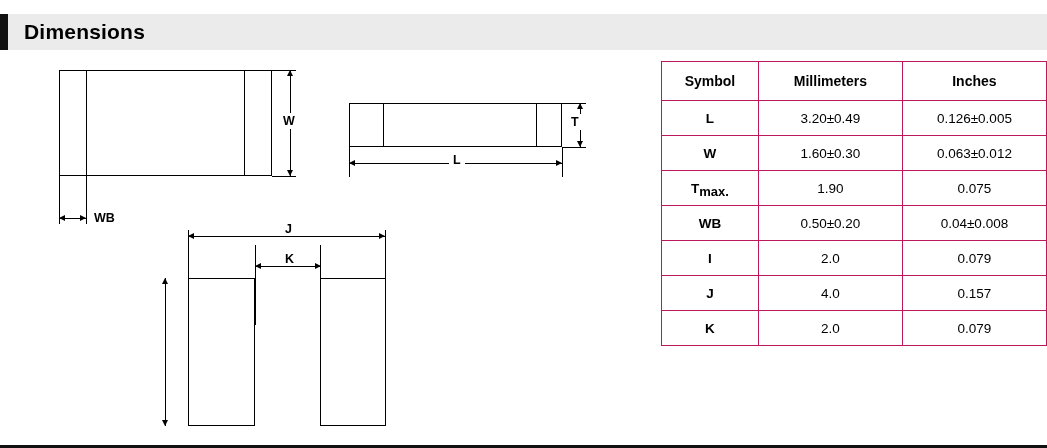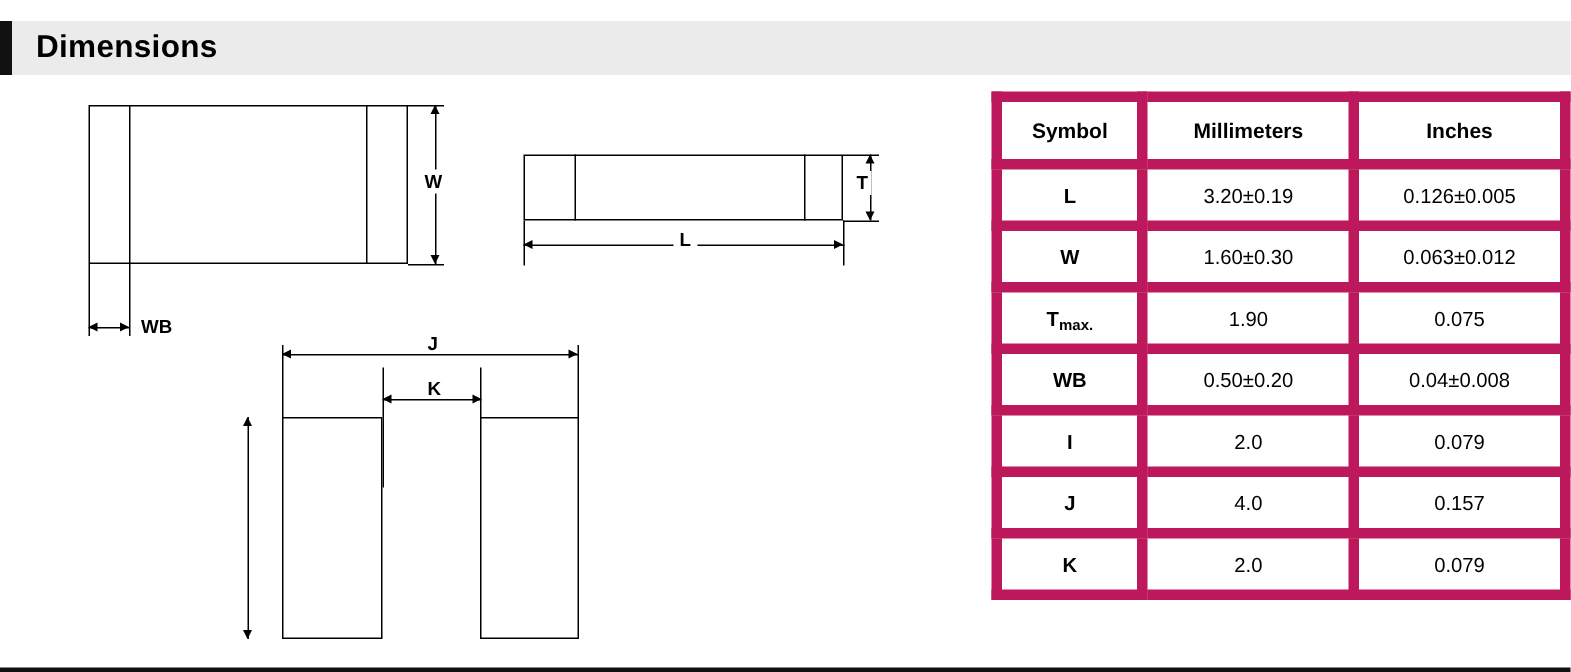"Symbol" table.dims th, table.dims td { border: 7px solid #be185d -> 1px solid #be185d }
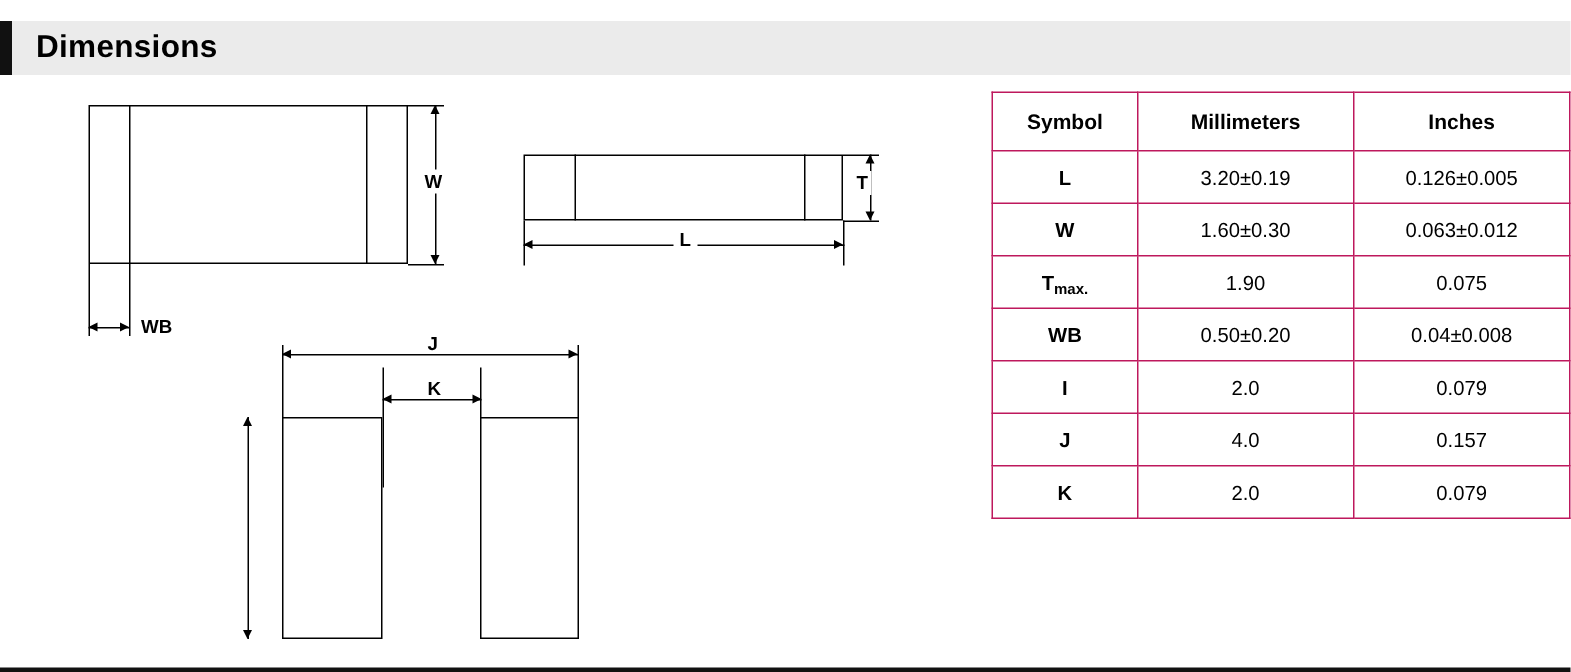"3.20±0.19" td.val { text: 0.19 -> 0.49 }
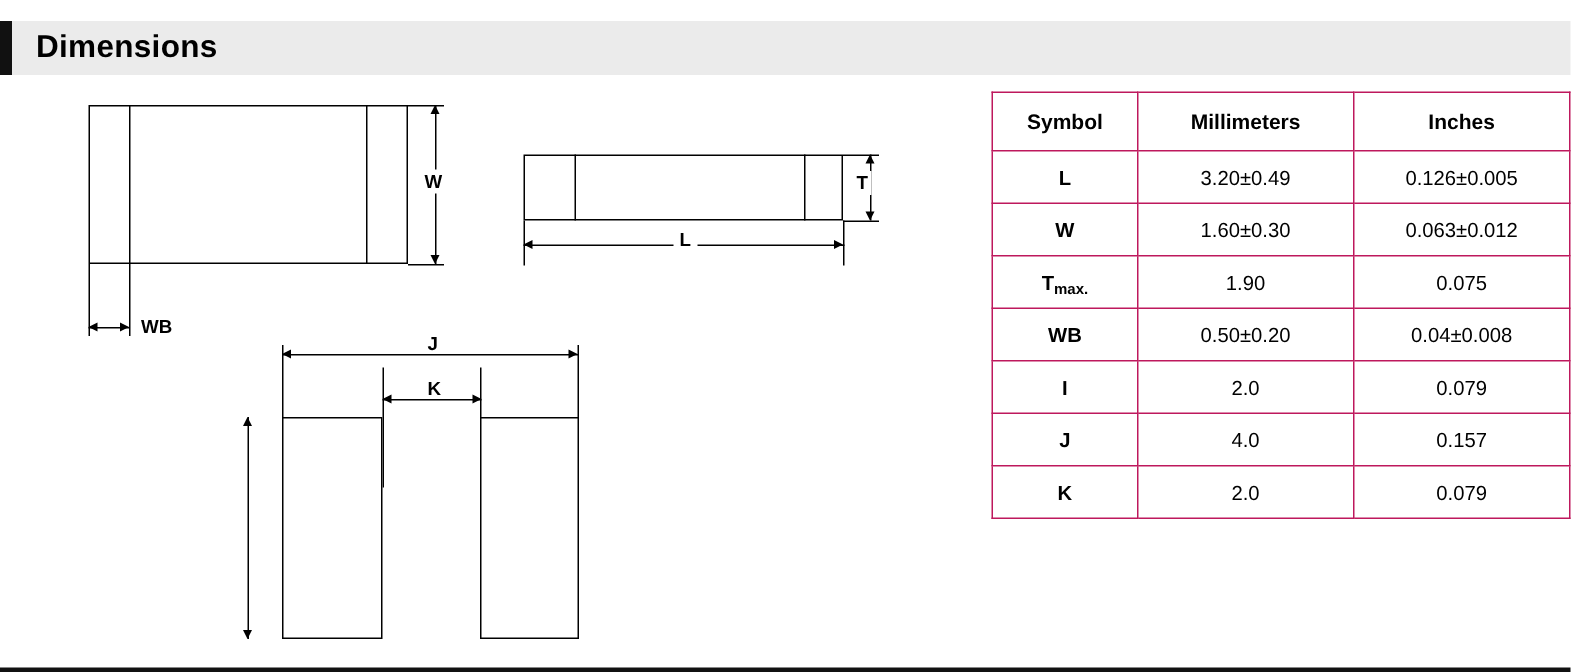"max." table.dims sub { font-size: 10px -> 13px }
